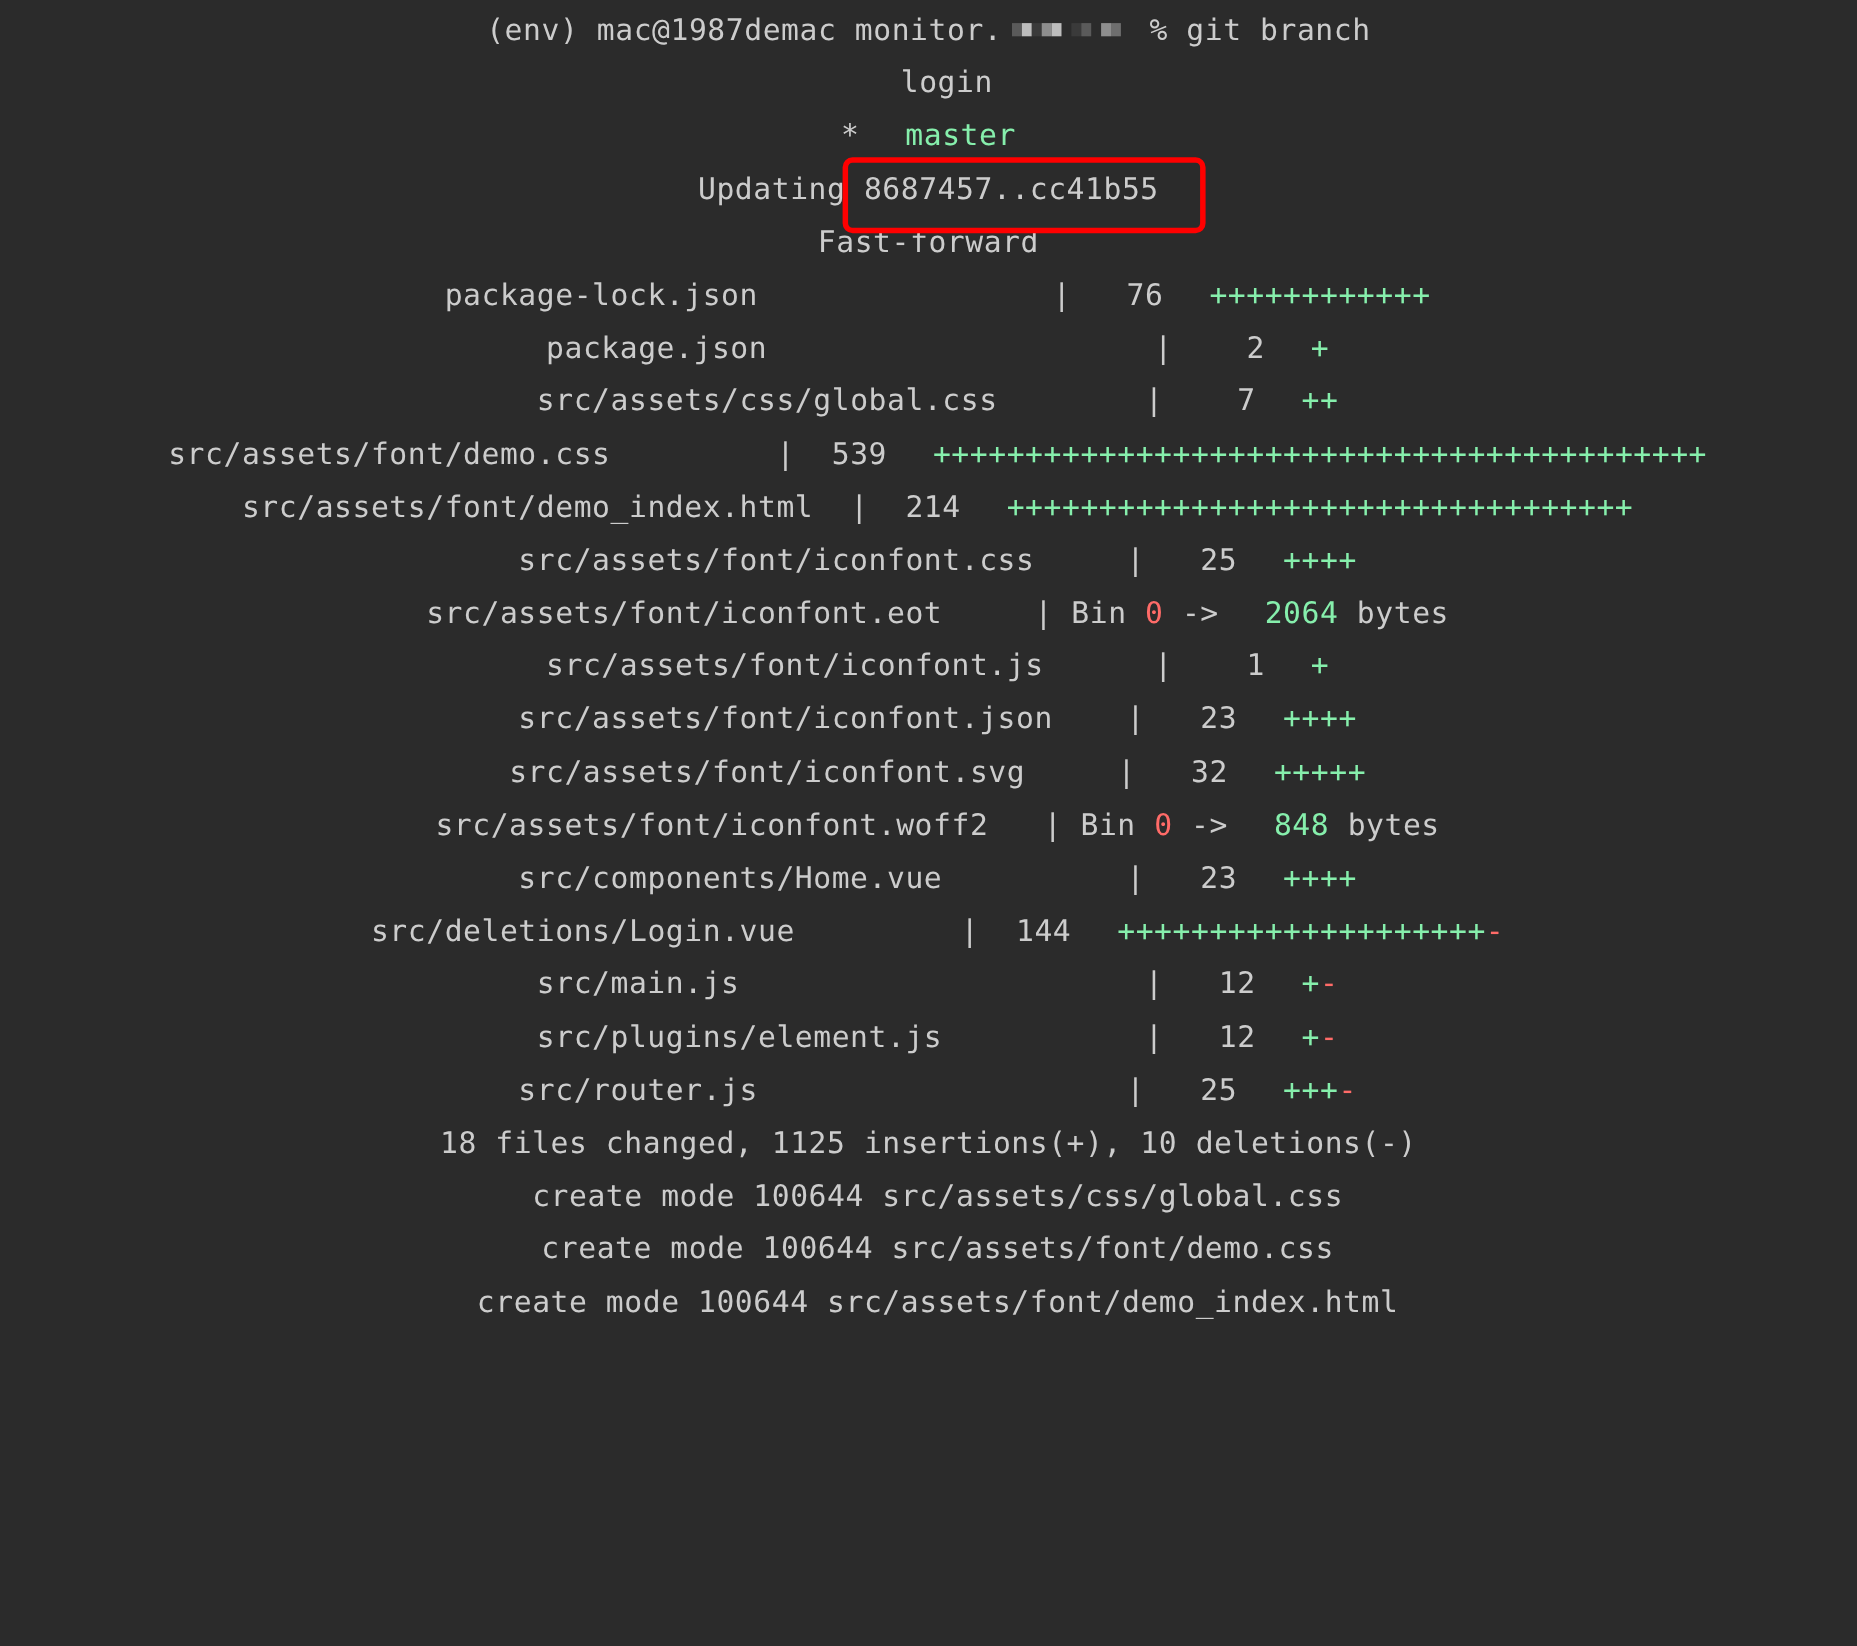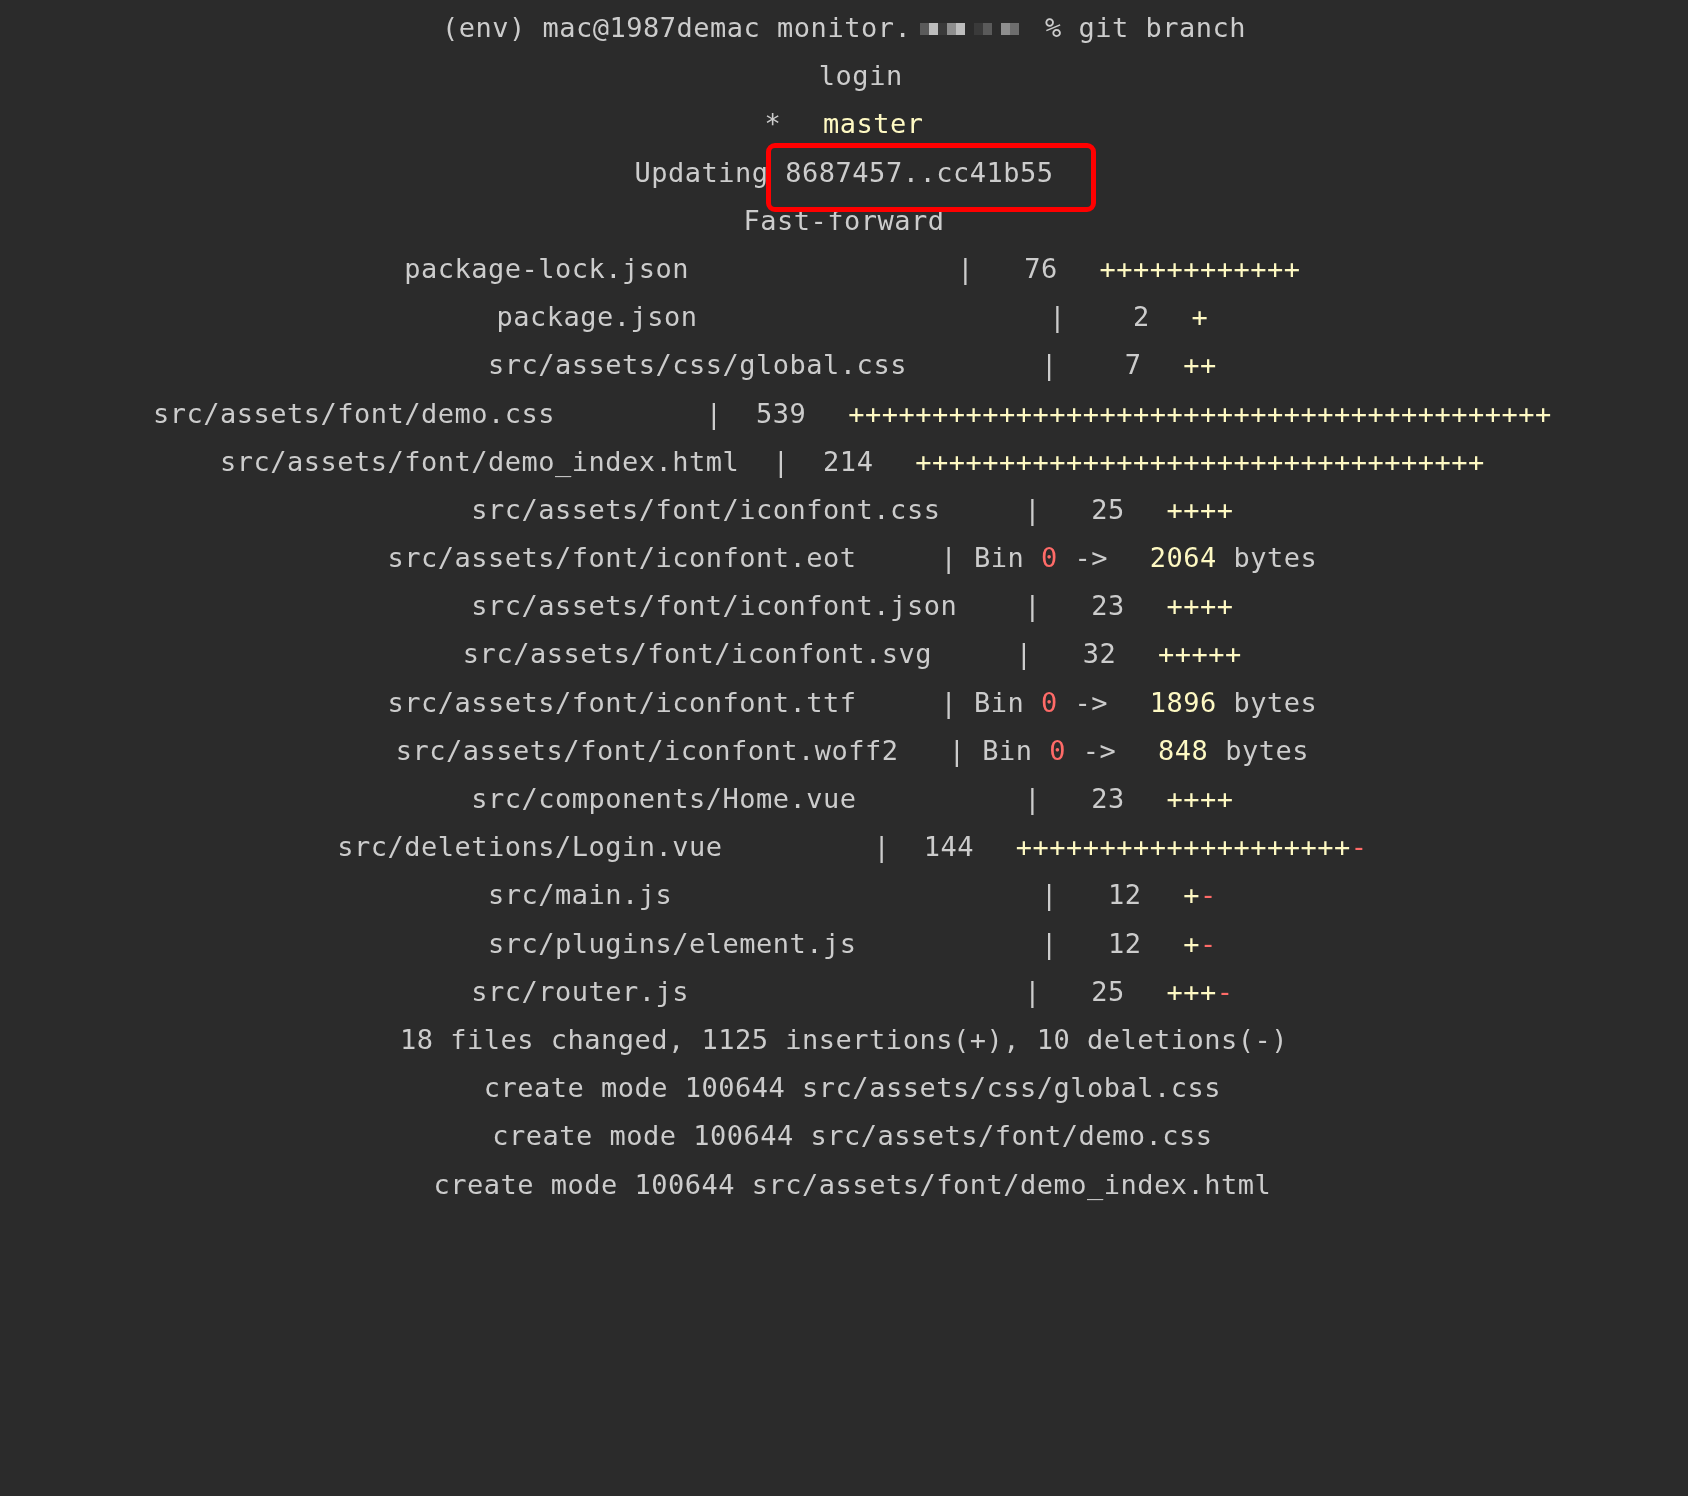"master" .c-green { color: #fef9c3 -> #86efac }
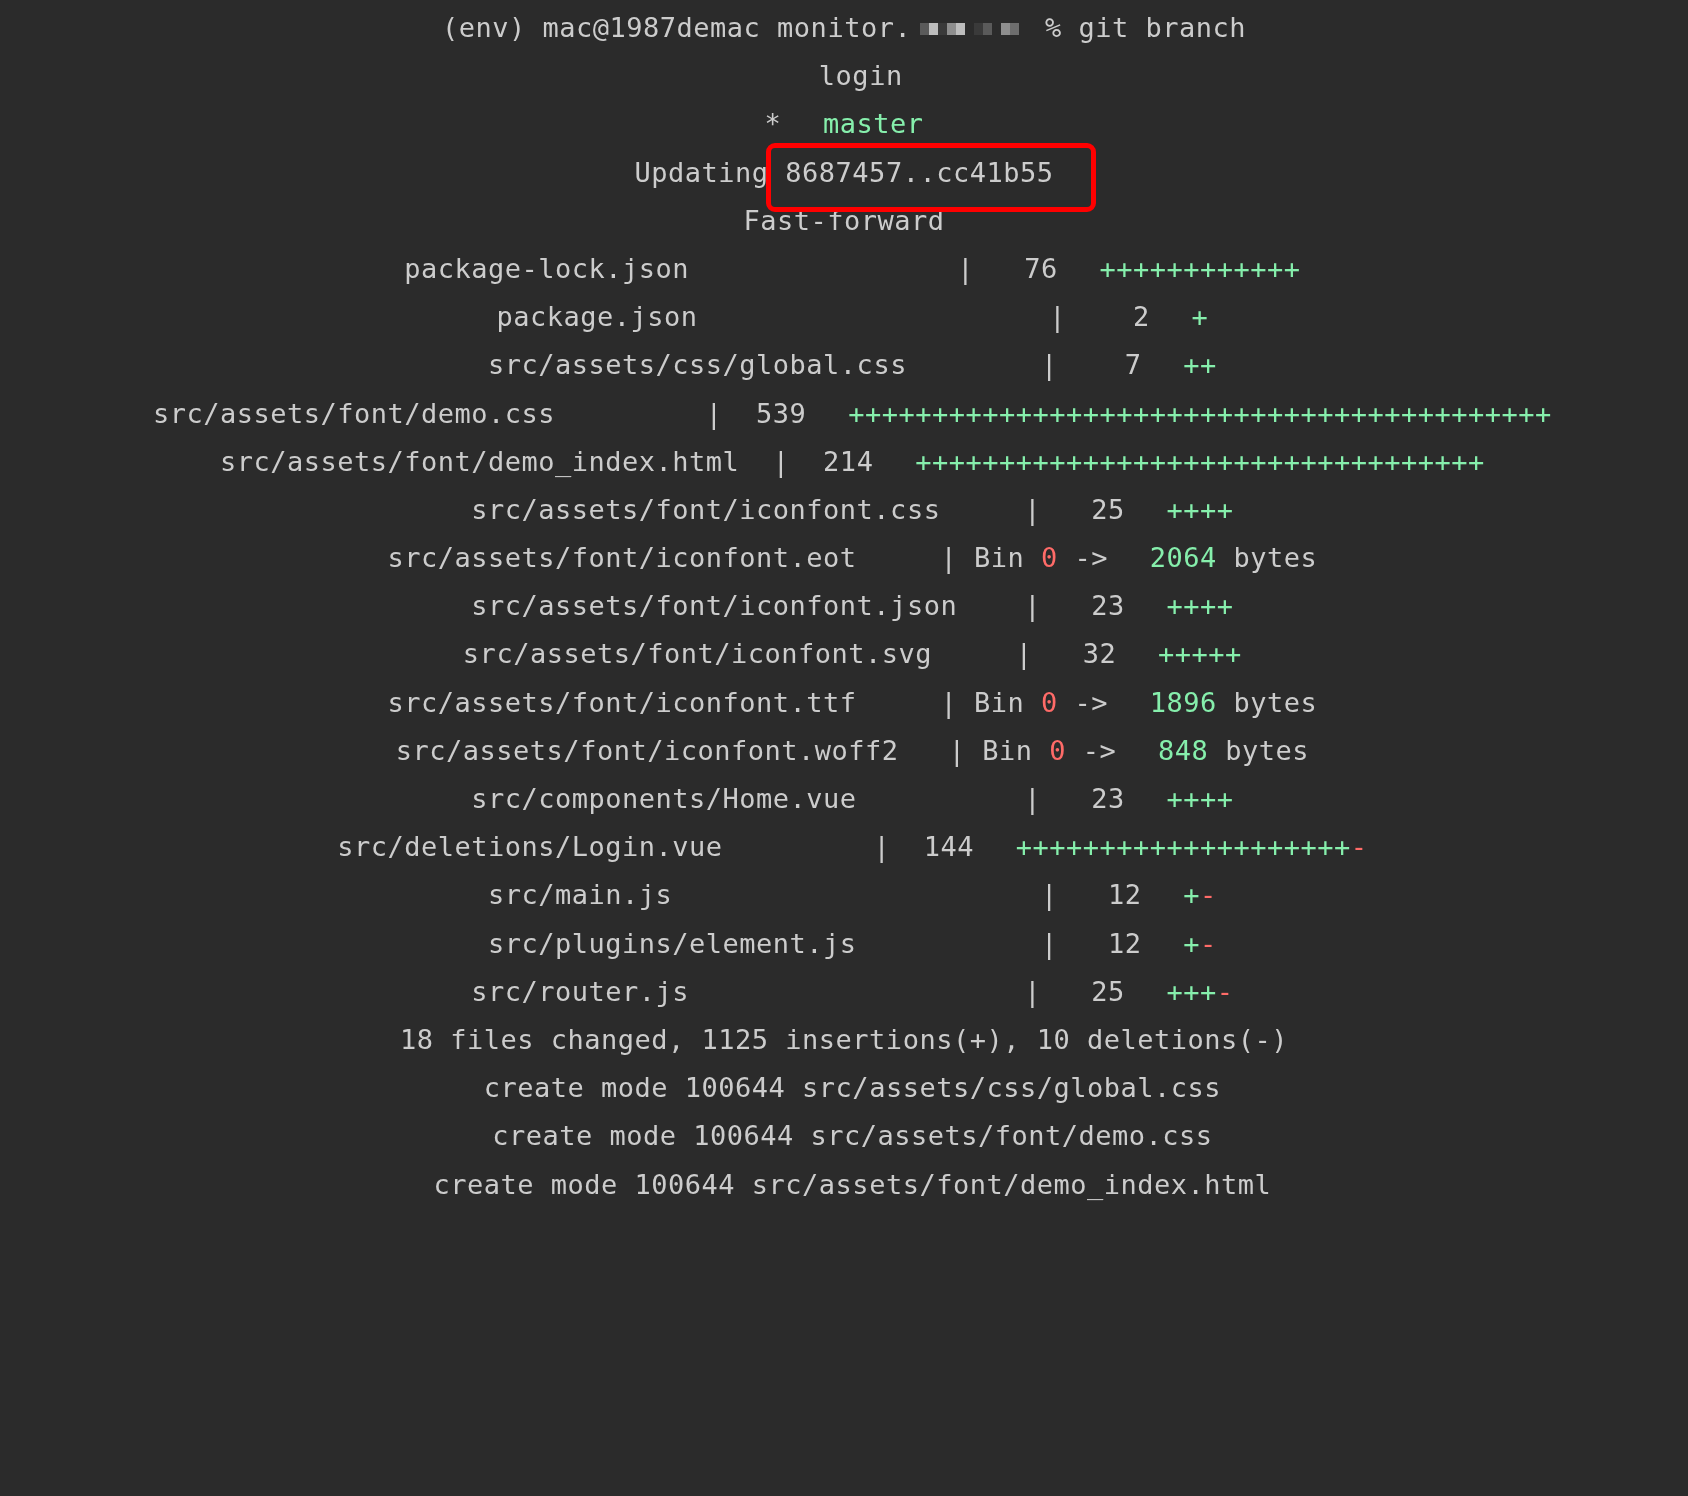"src/assets/font/iconfont.js | 1 +" div.line { html: none -> <div><span> src/assets/font/iconfont.js </span><span>| </span><span> 1 </span><span>+</span></div> }
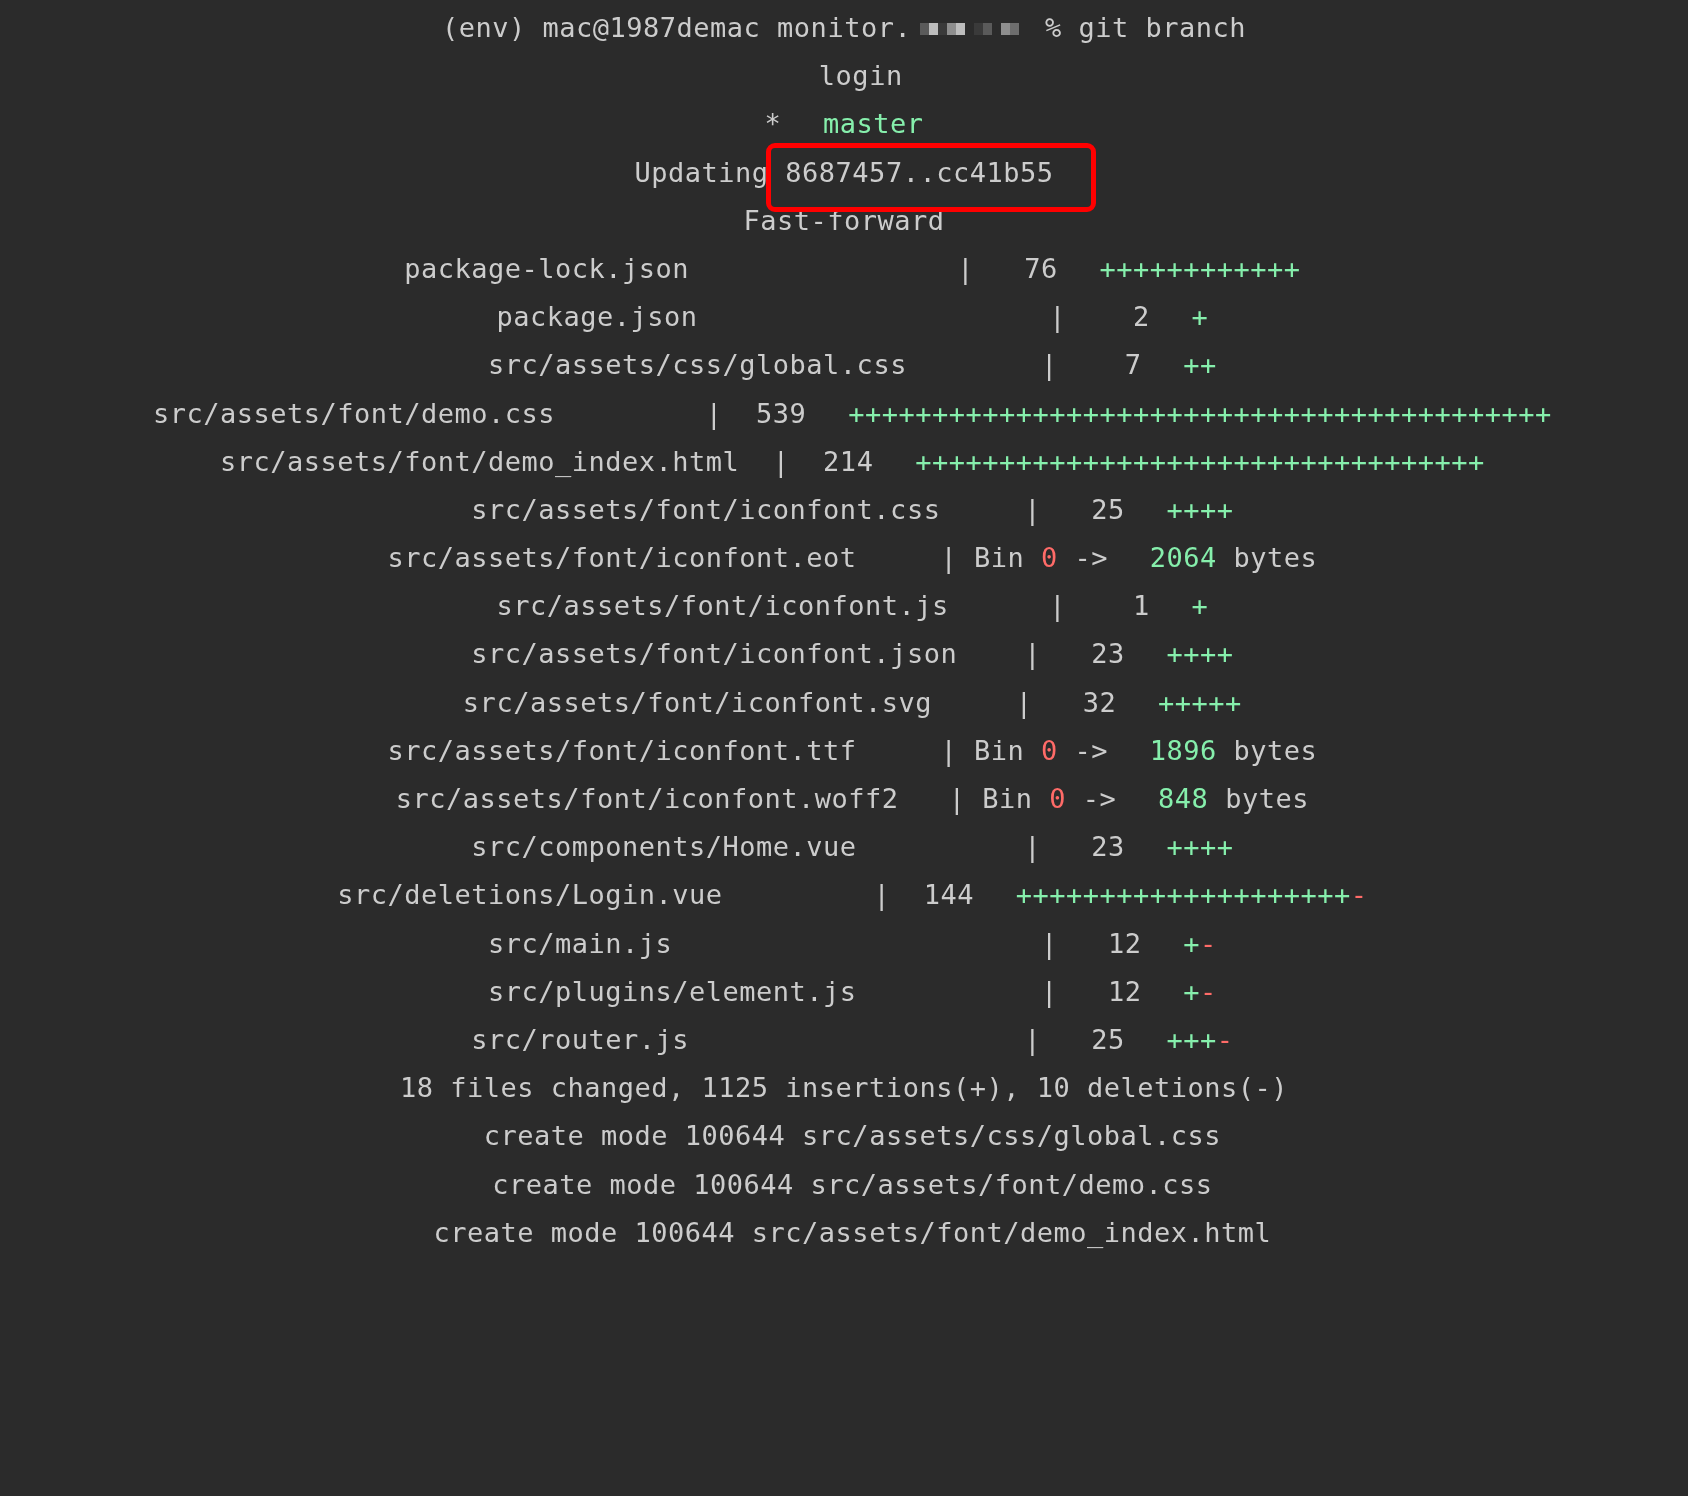"src/assets/font/iconfont.ttf | Bin 0 ->" div.line { html: <div><span> src/assets/font/iconfont.ttf </span><span>| </span><span>Bin </span><span>0</span><span> -&gt; </span><span>1896</span><span> bytes</span></div> -> none }
